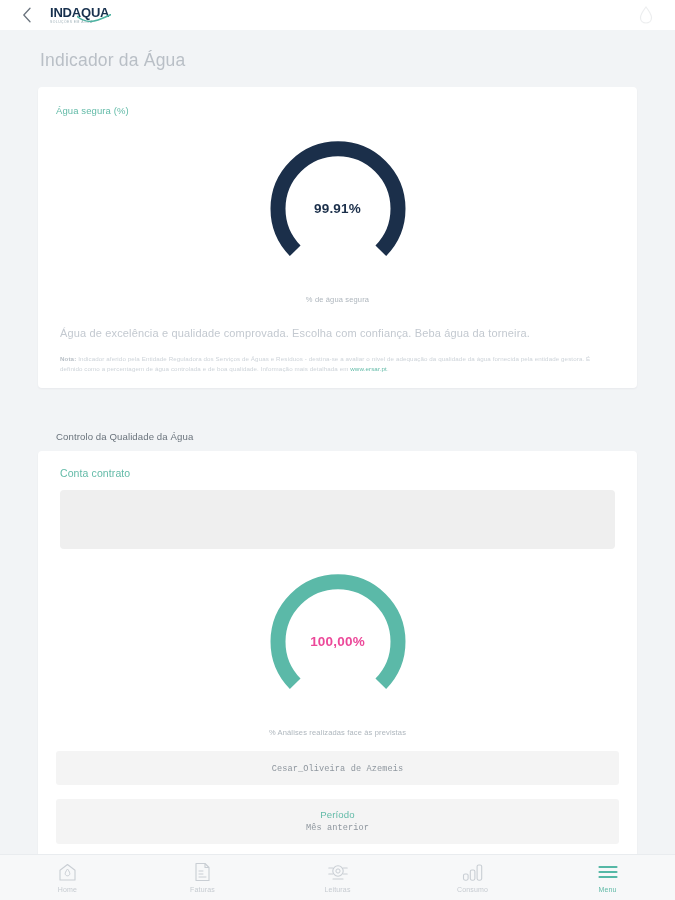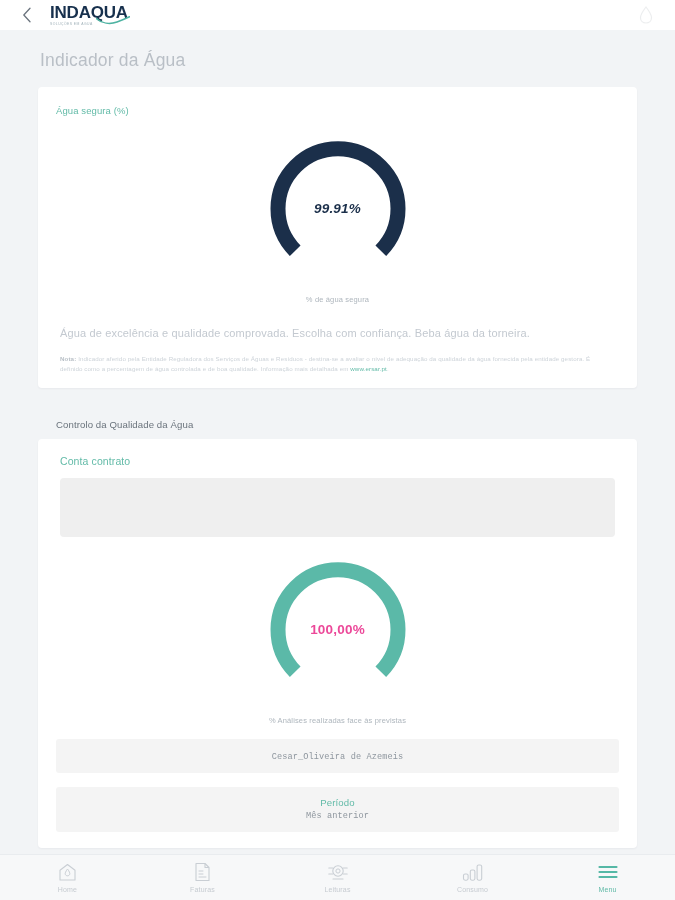"INDAQUA" .logo-word { font-size: 17px -> 13px }
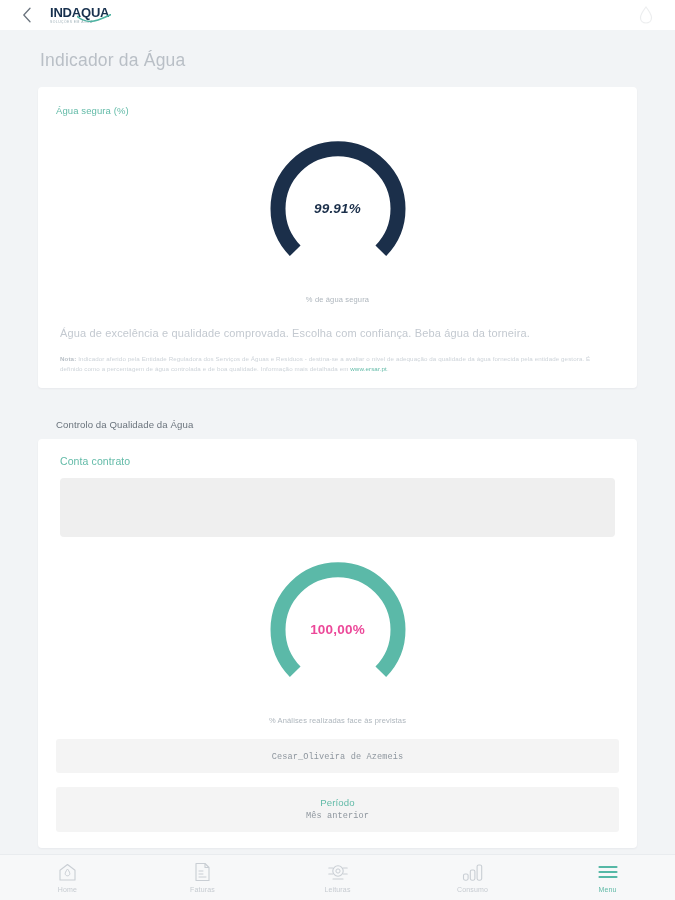"99.91%" .gauge-value.navy { font-style: italic -> none }
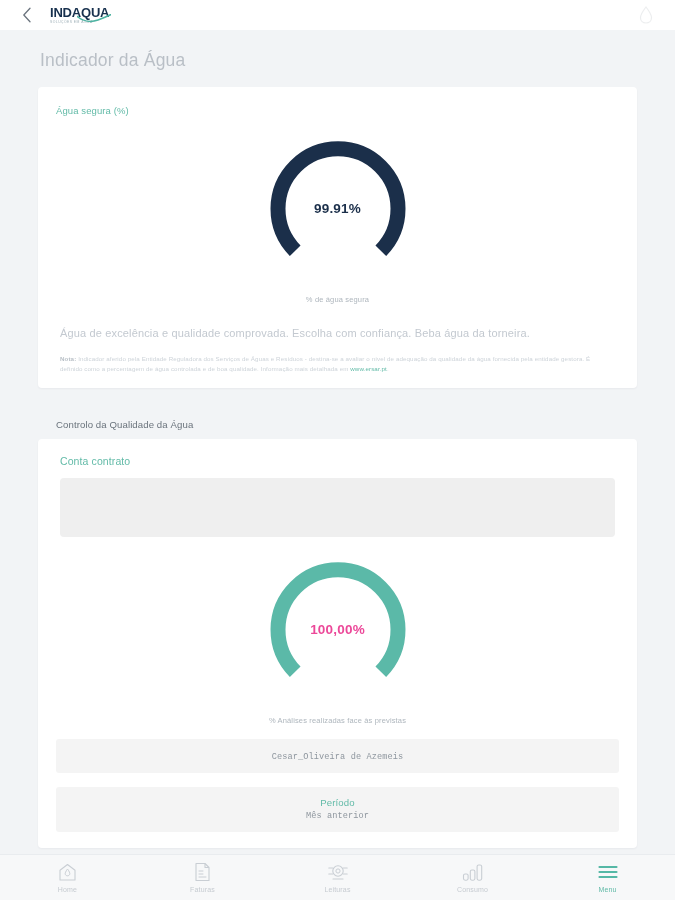"Controlo da Qualidade da Água" .section-title { margin-top: none -> 12px }
